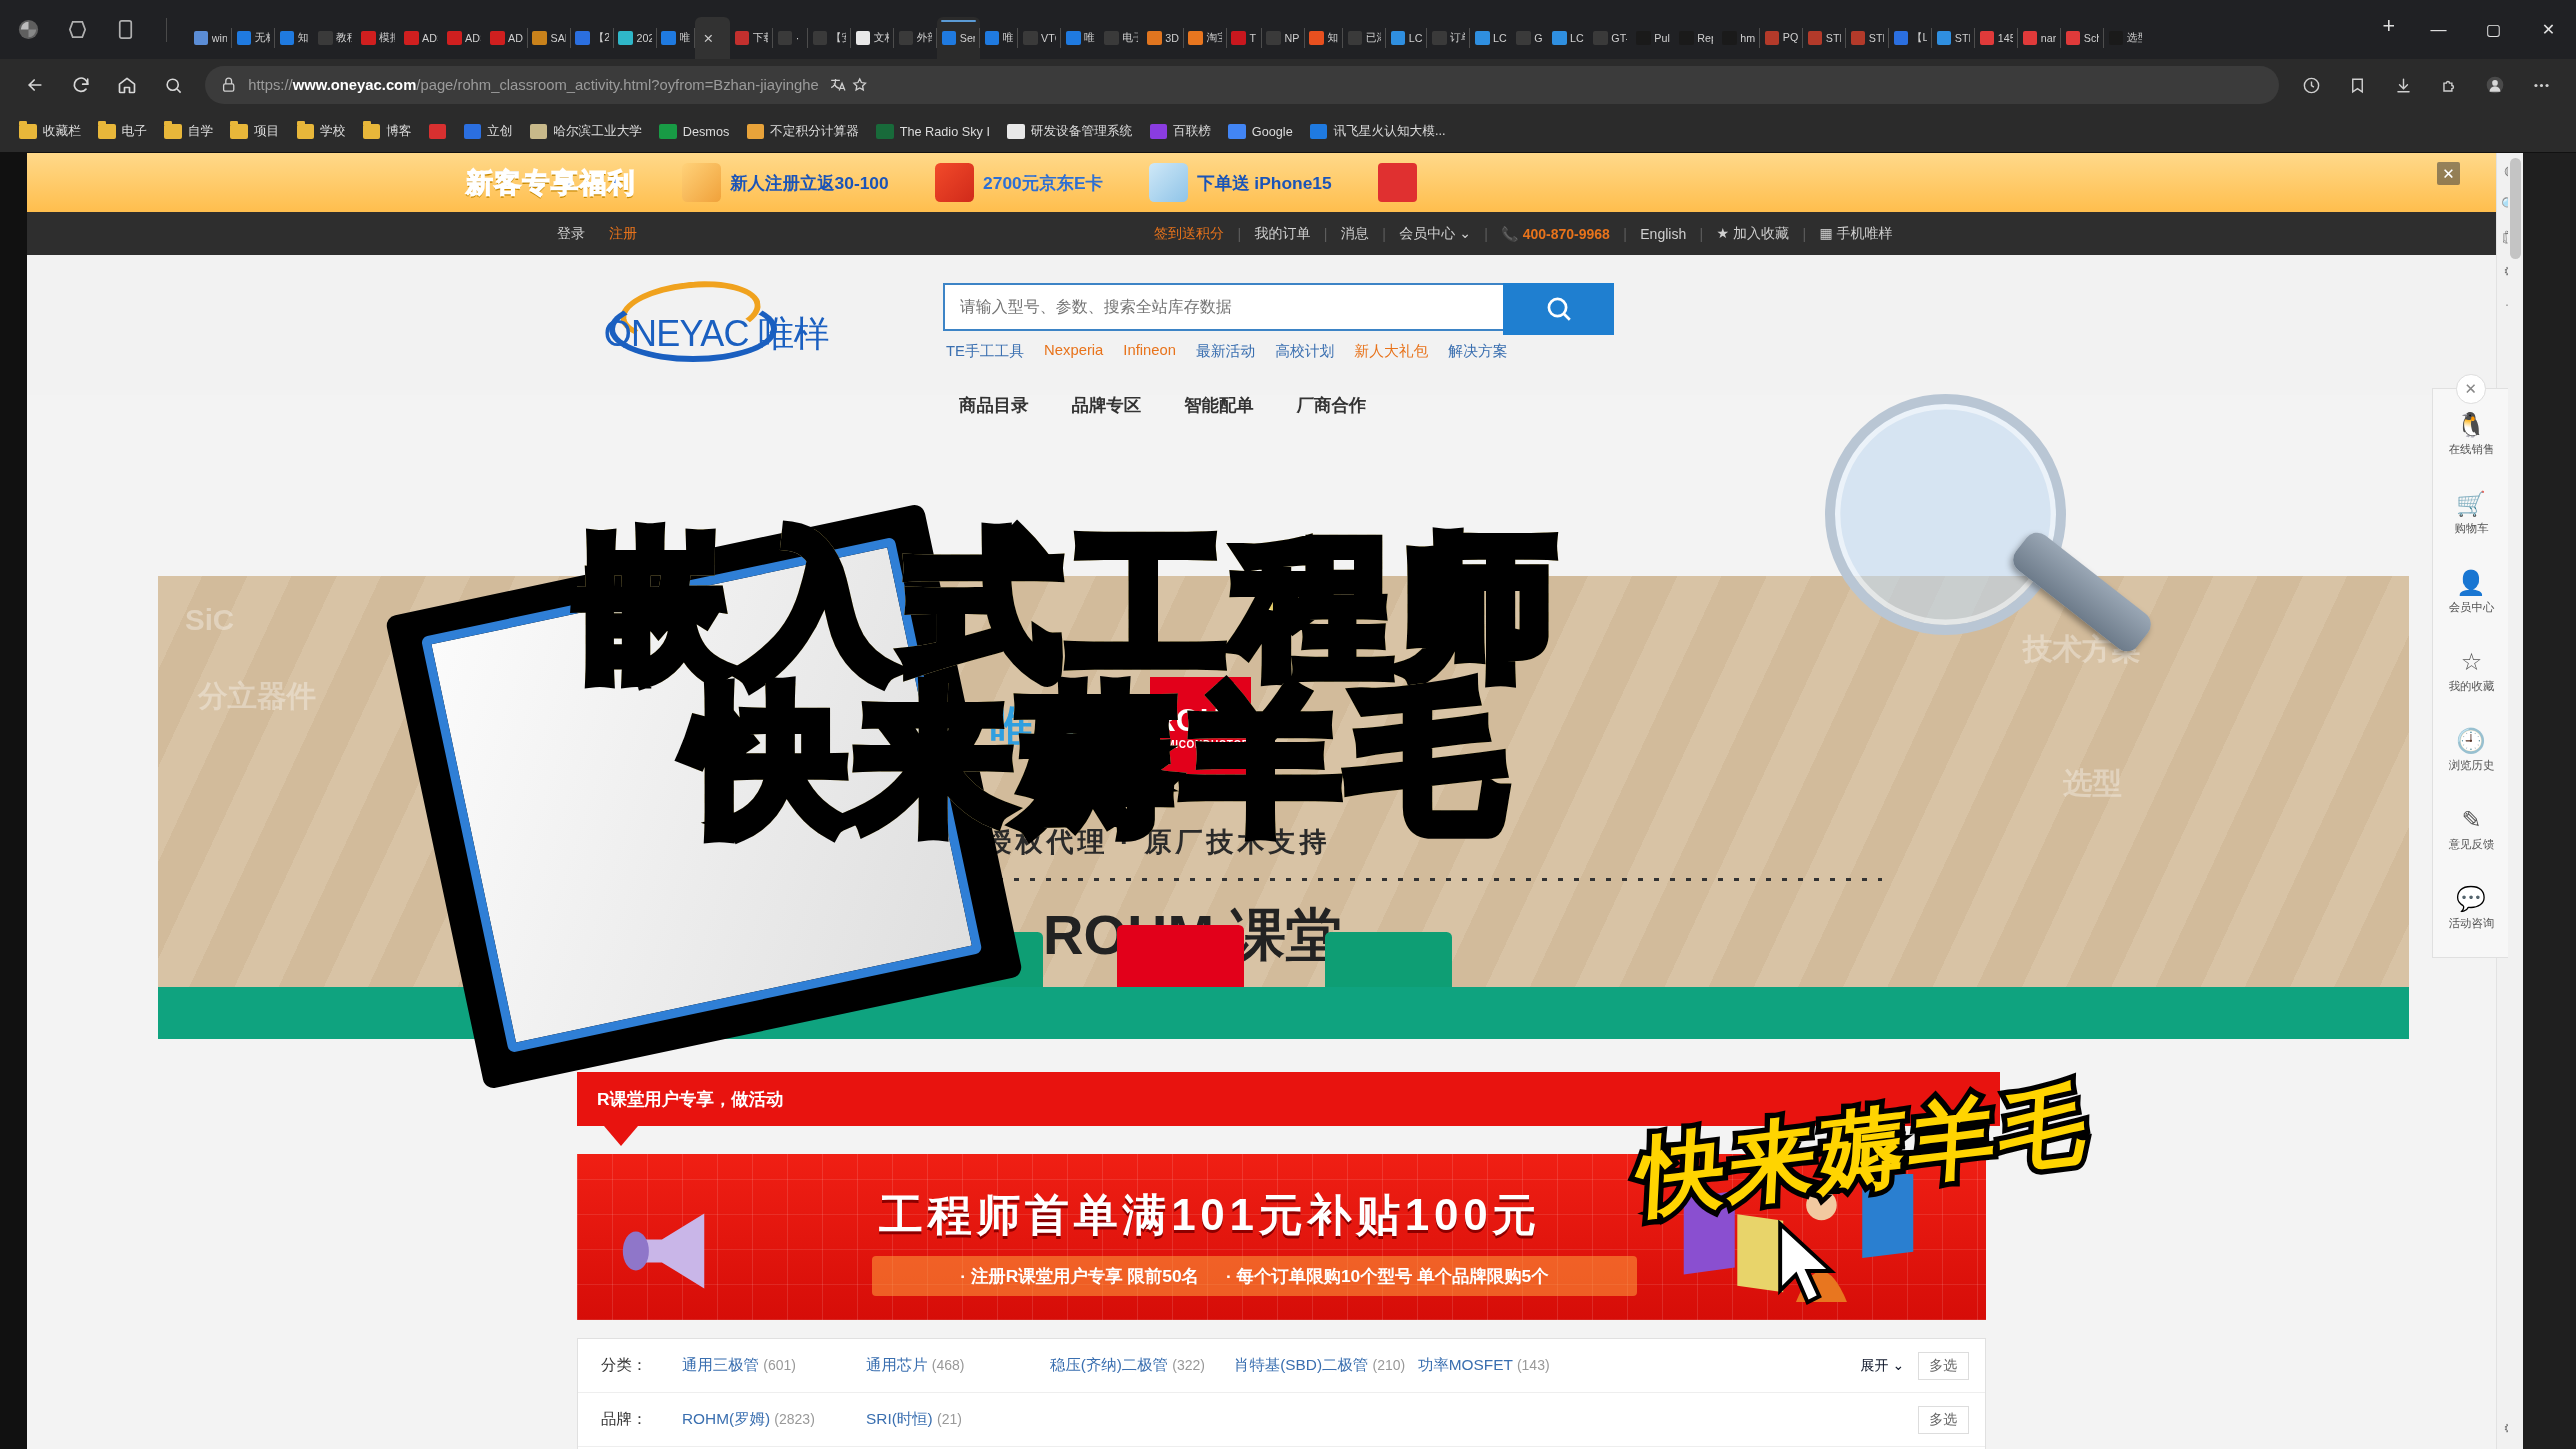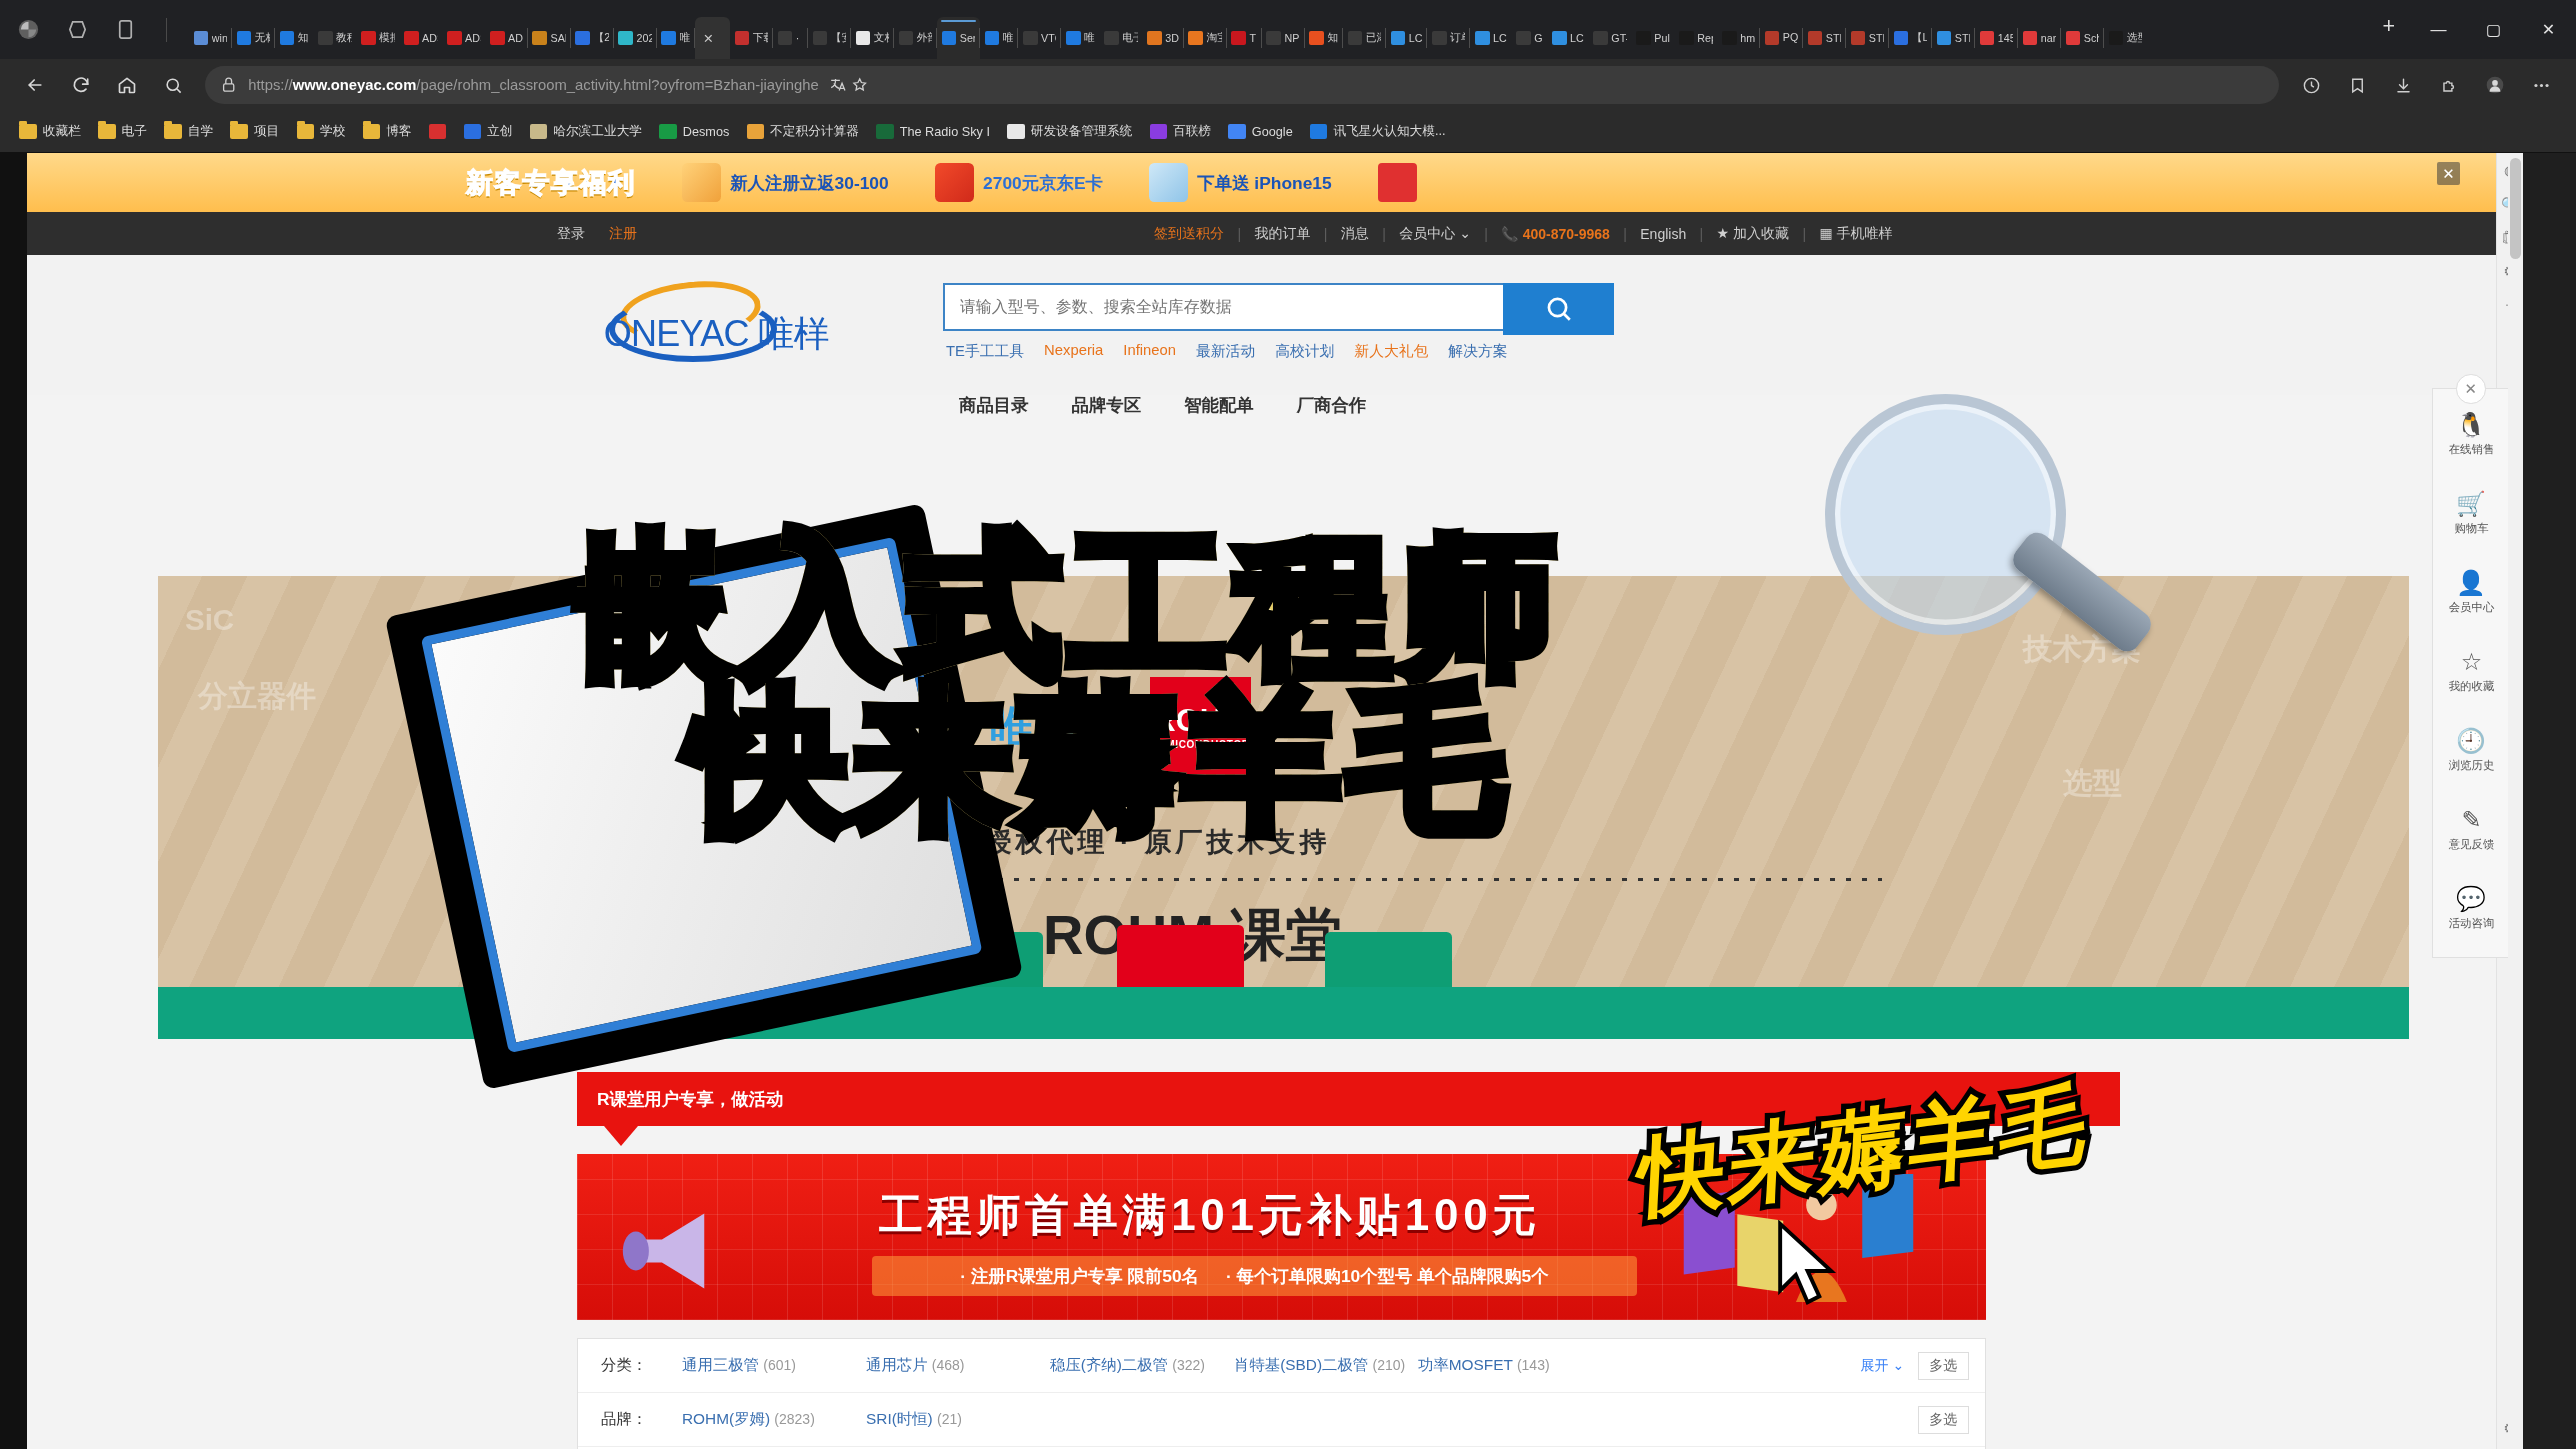"R课堂用户专享，做活动" .redbar { width: 1543px -> 1423px }
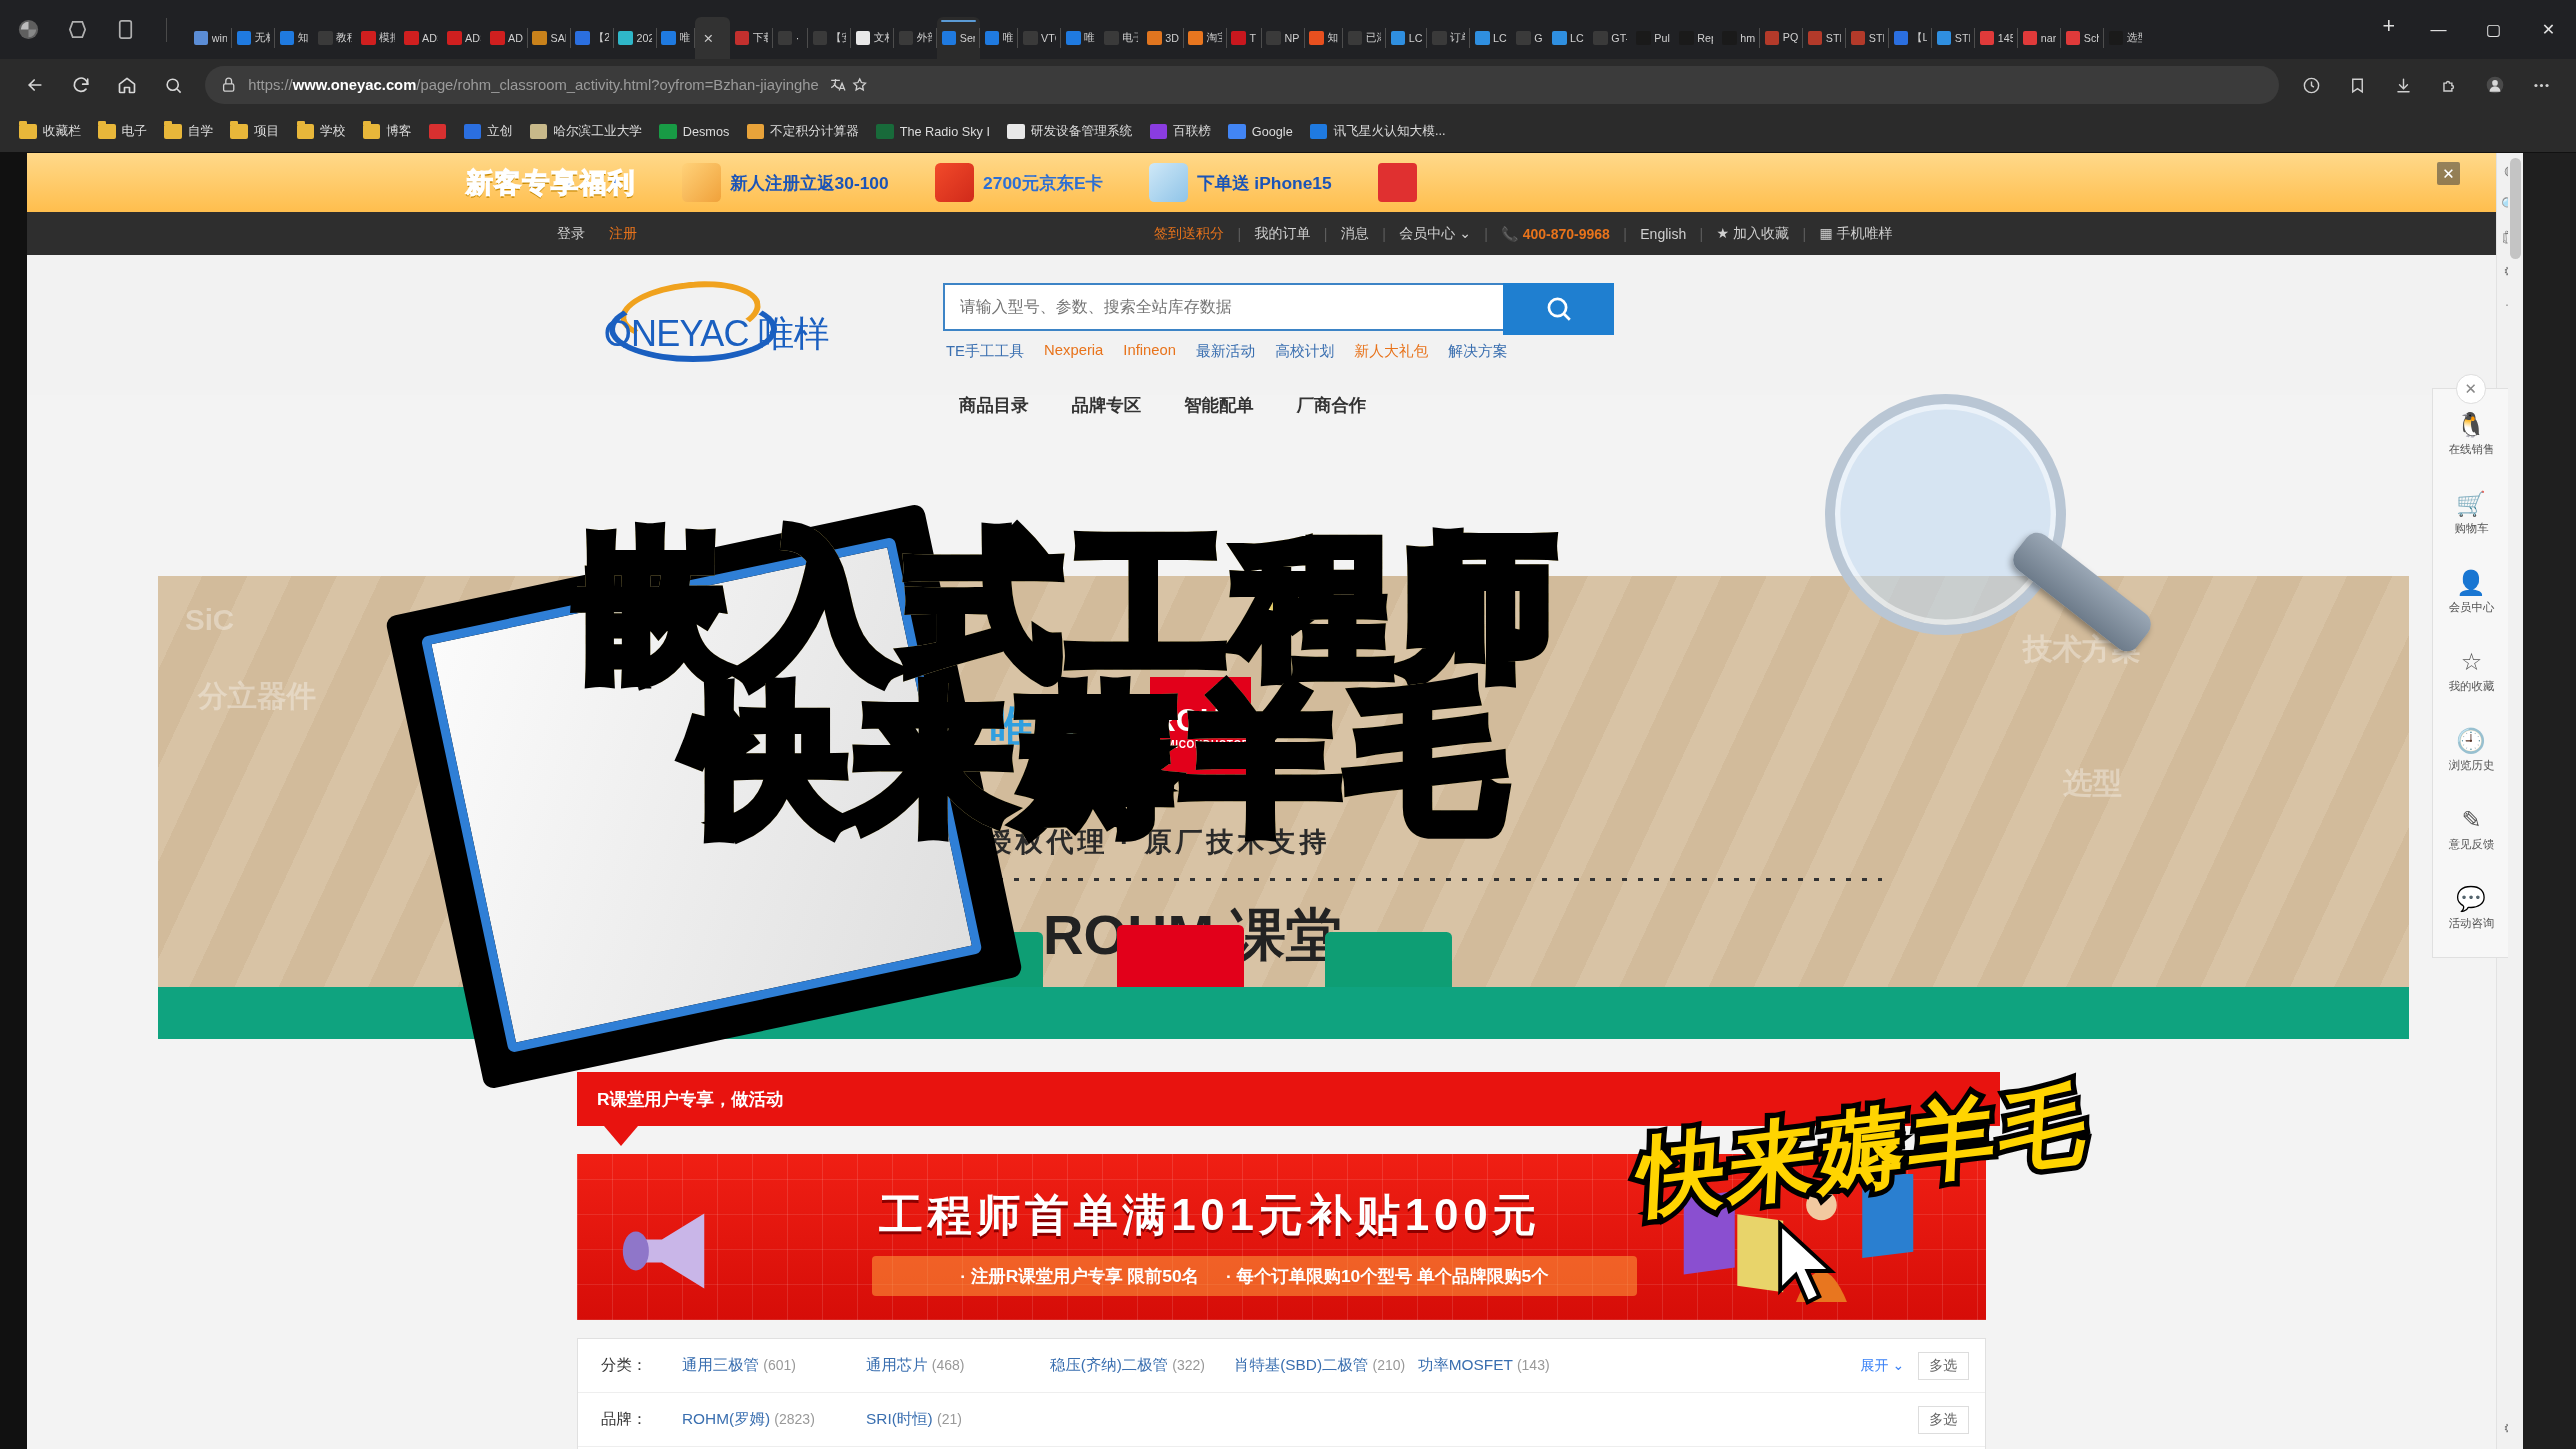"展开 ⌄" .fexp { color: #3b82f6 -> #0f172a }
